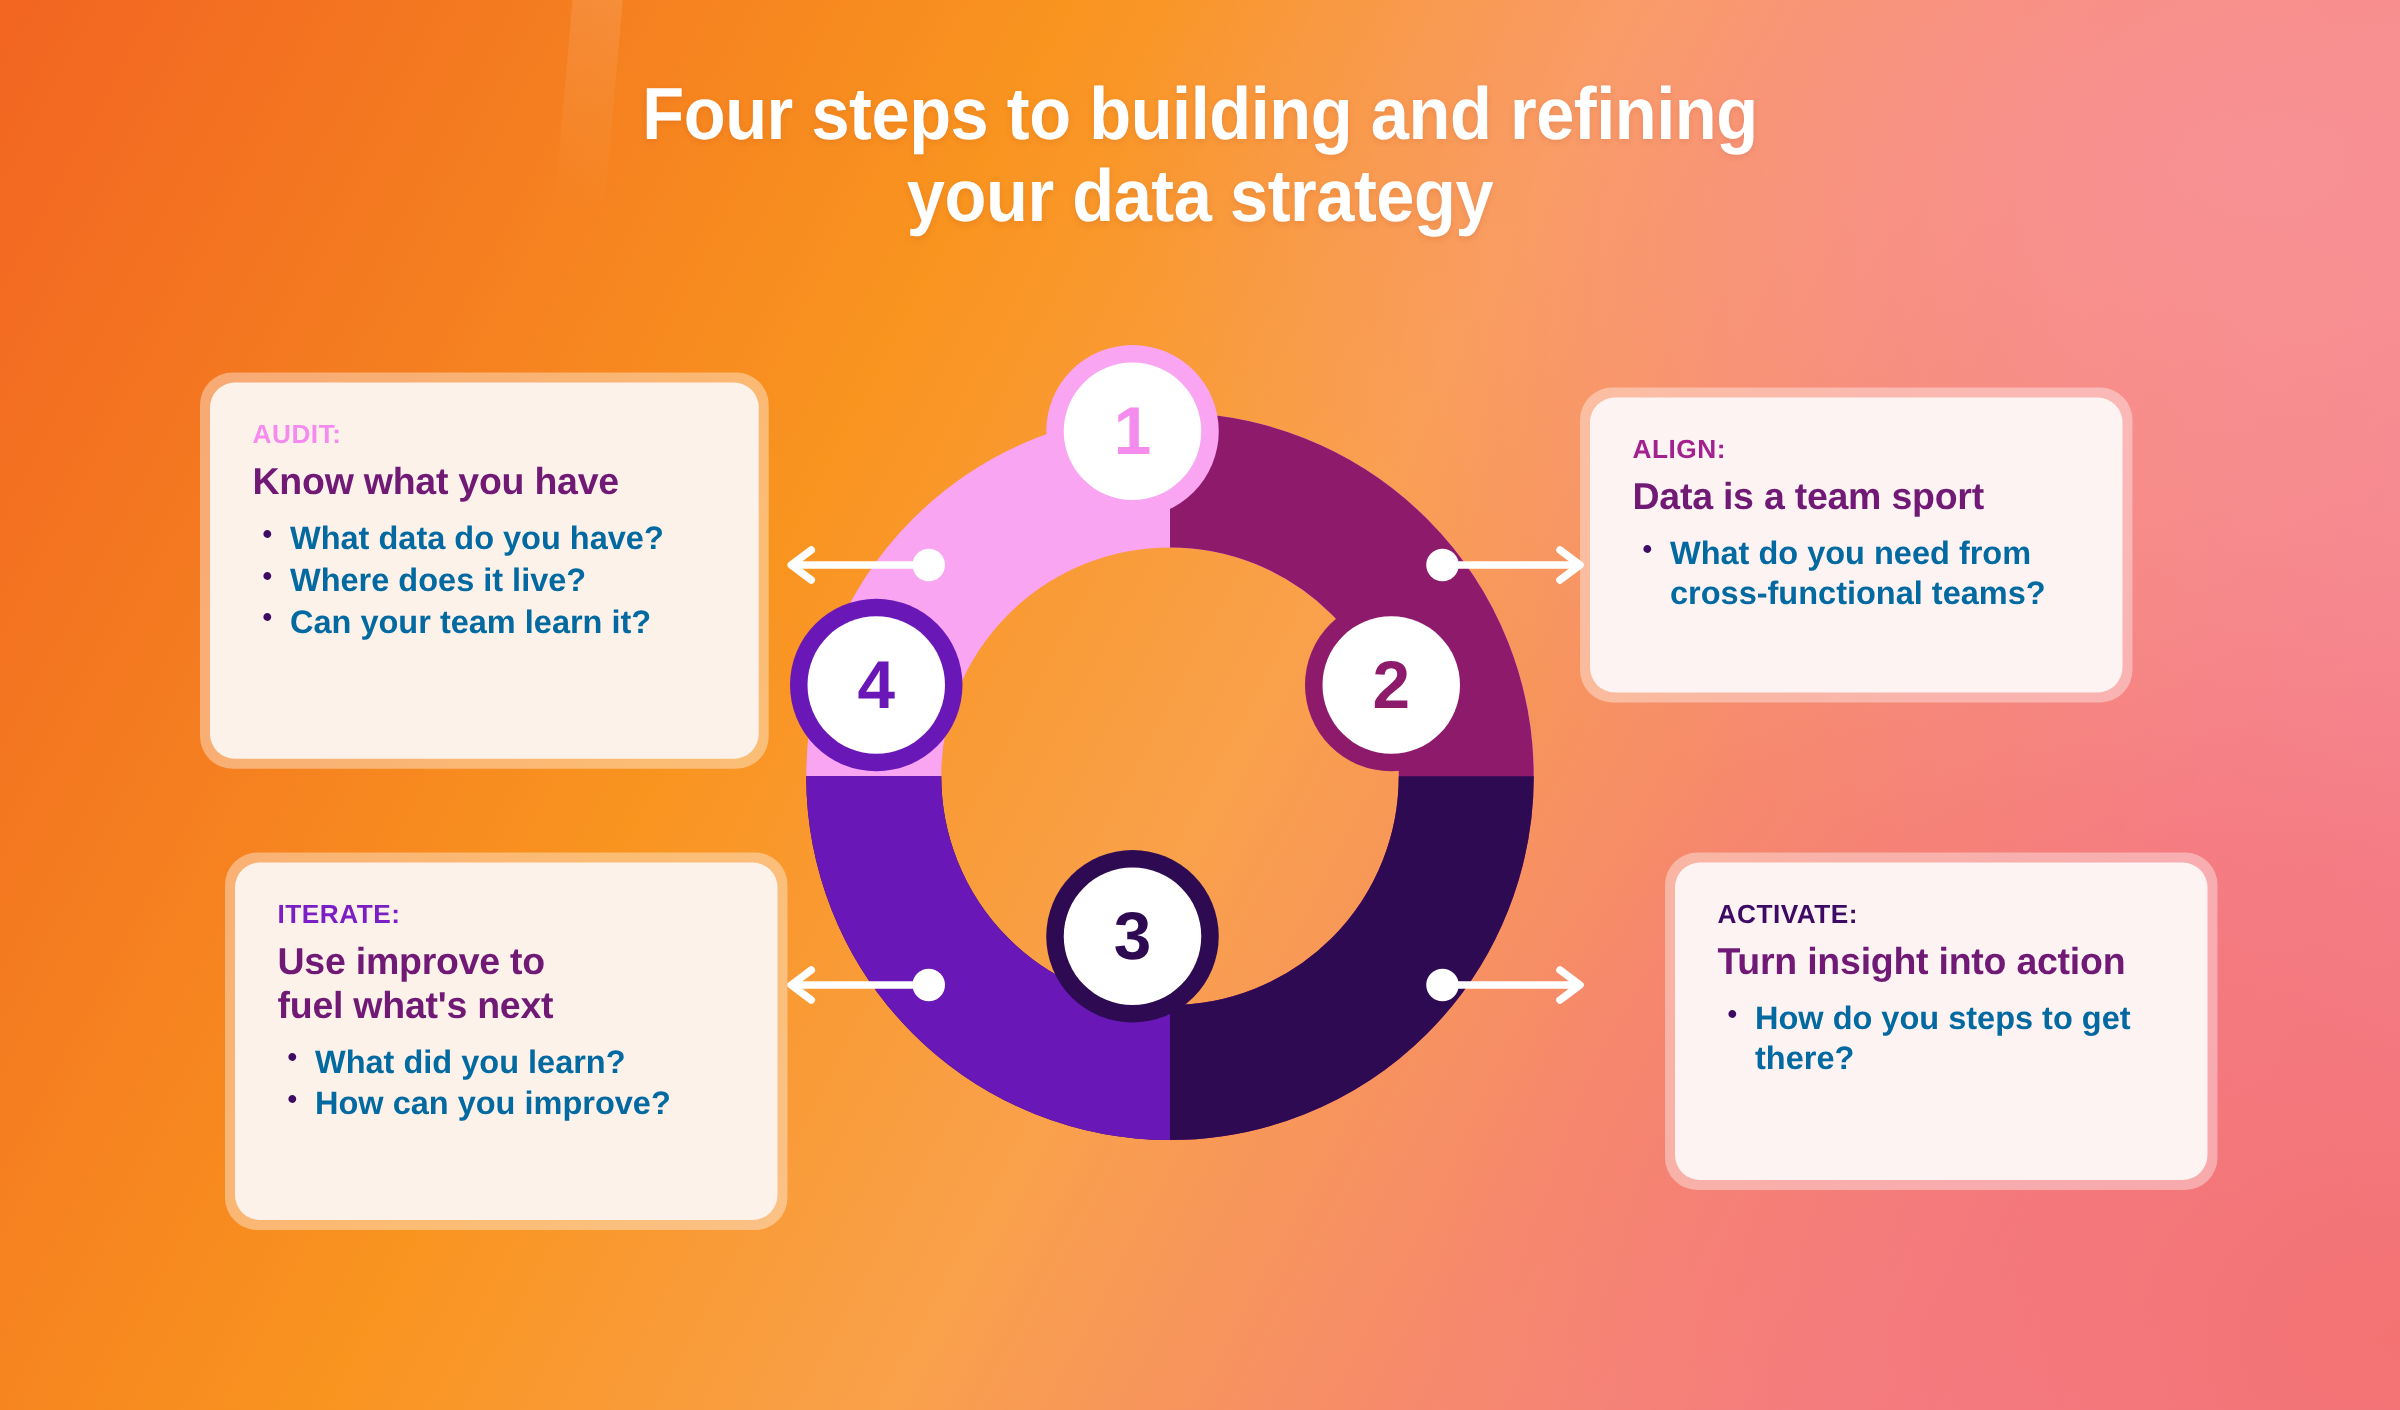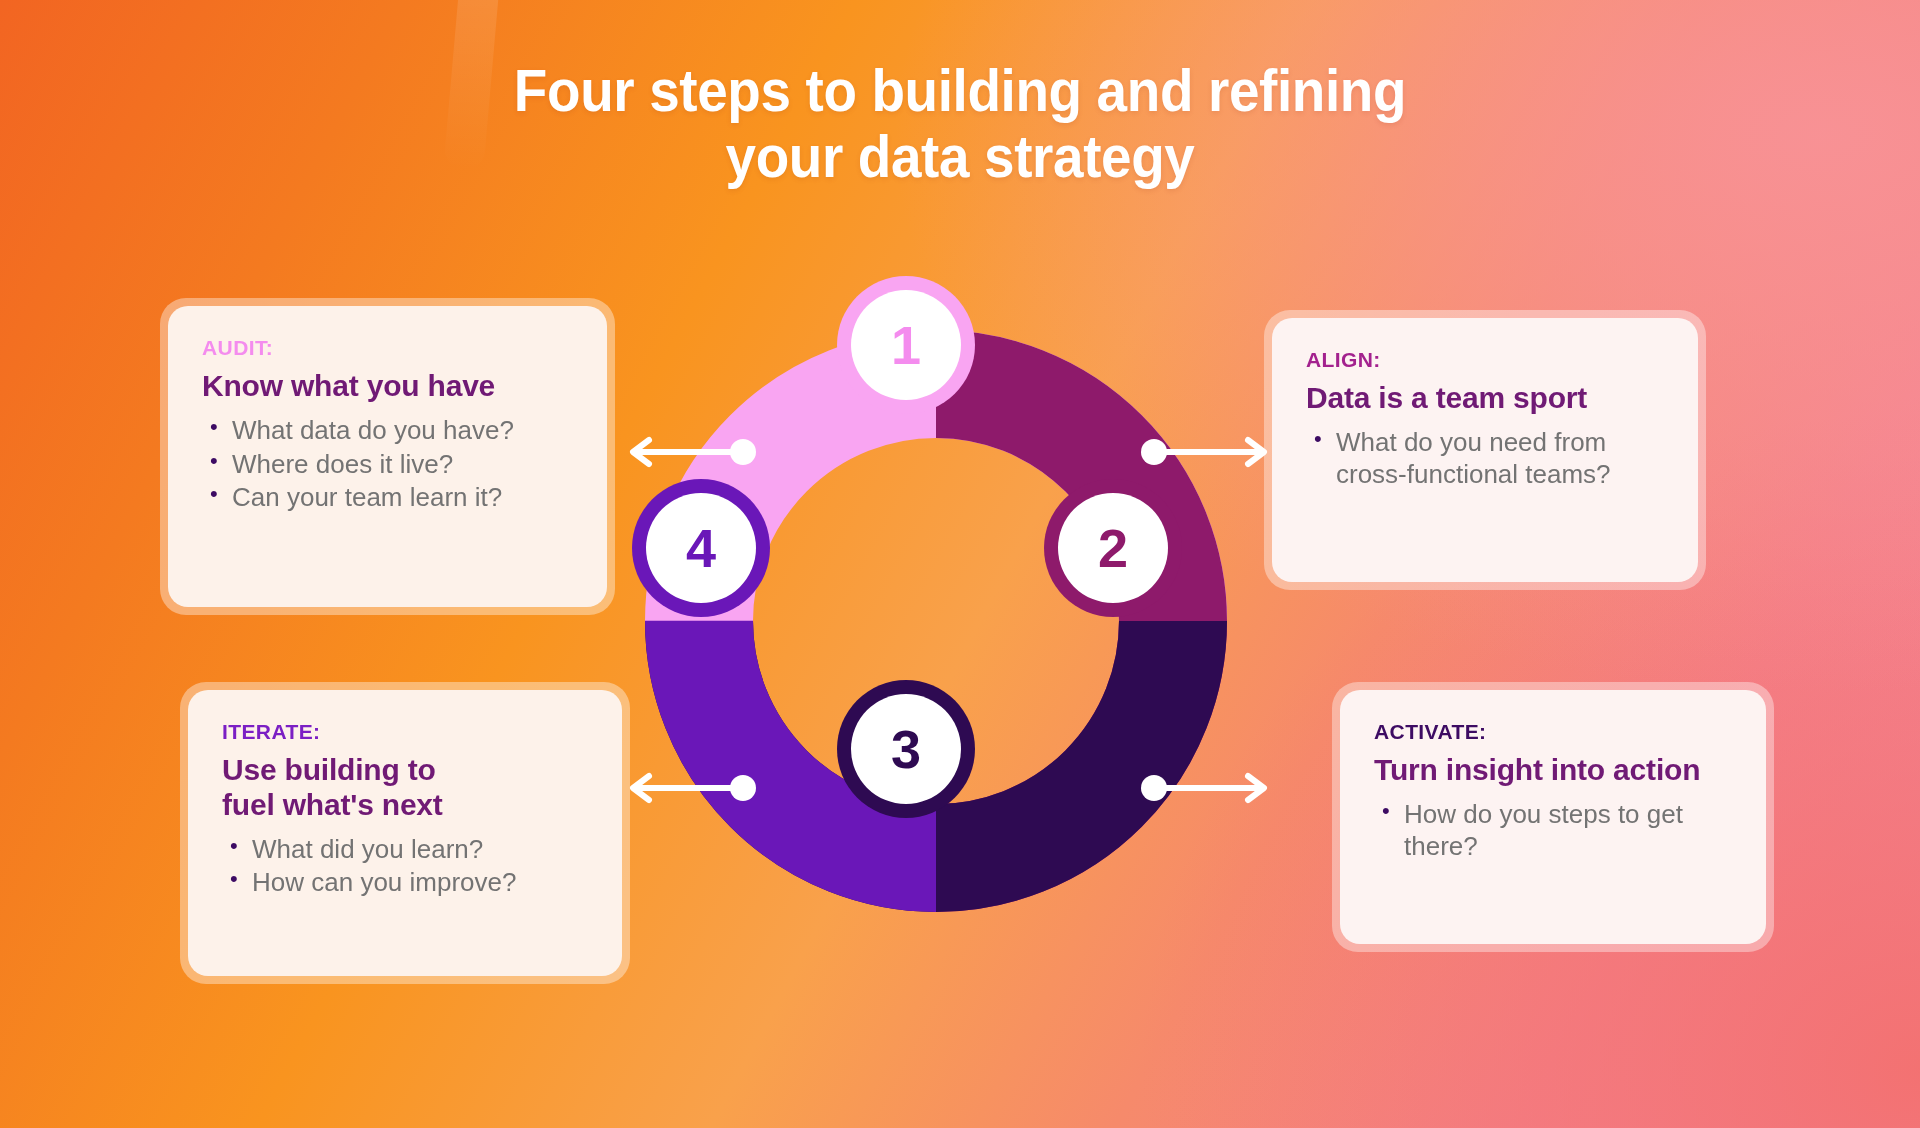"ALIGN:" #card-align { height: 280px -> 252px }
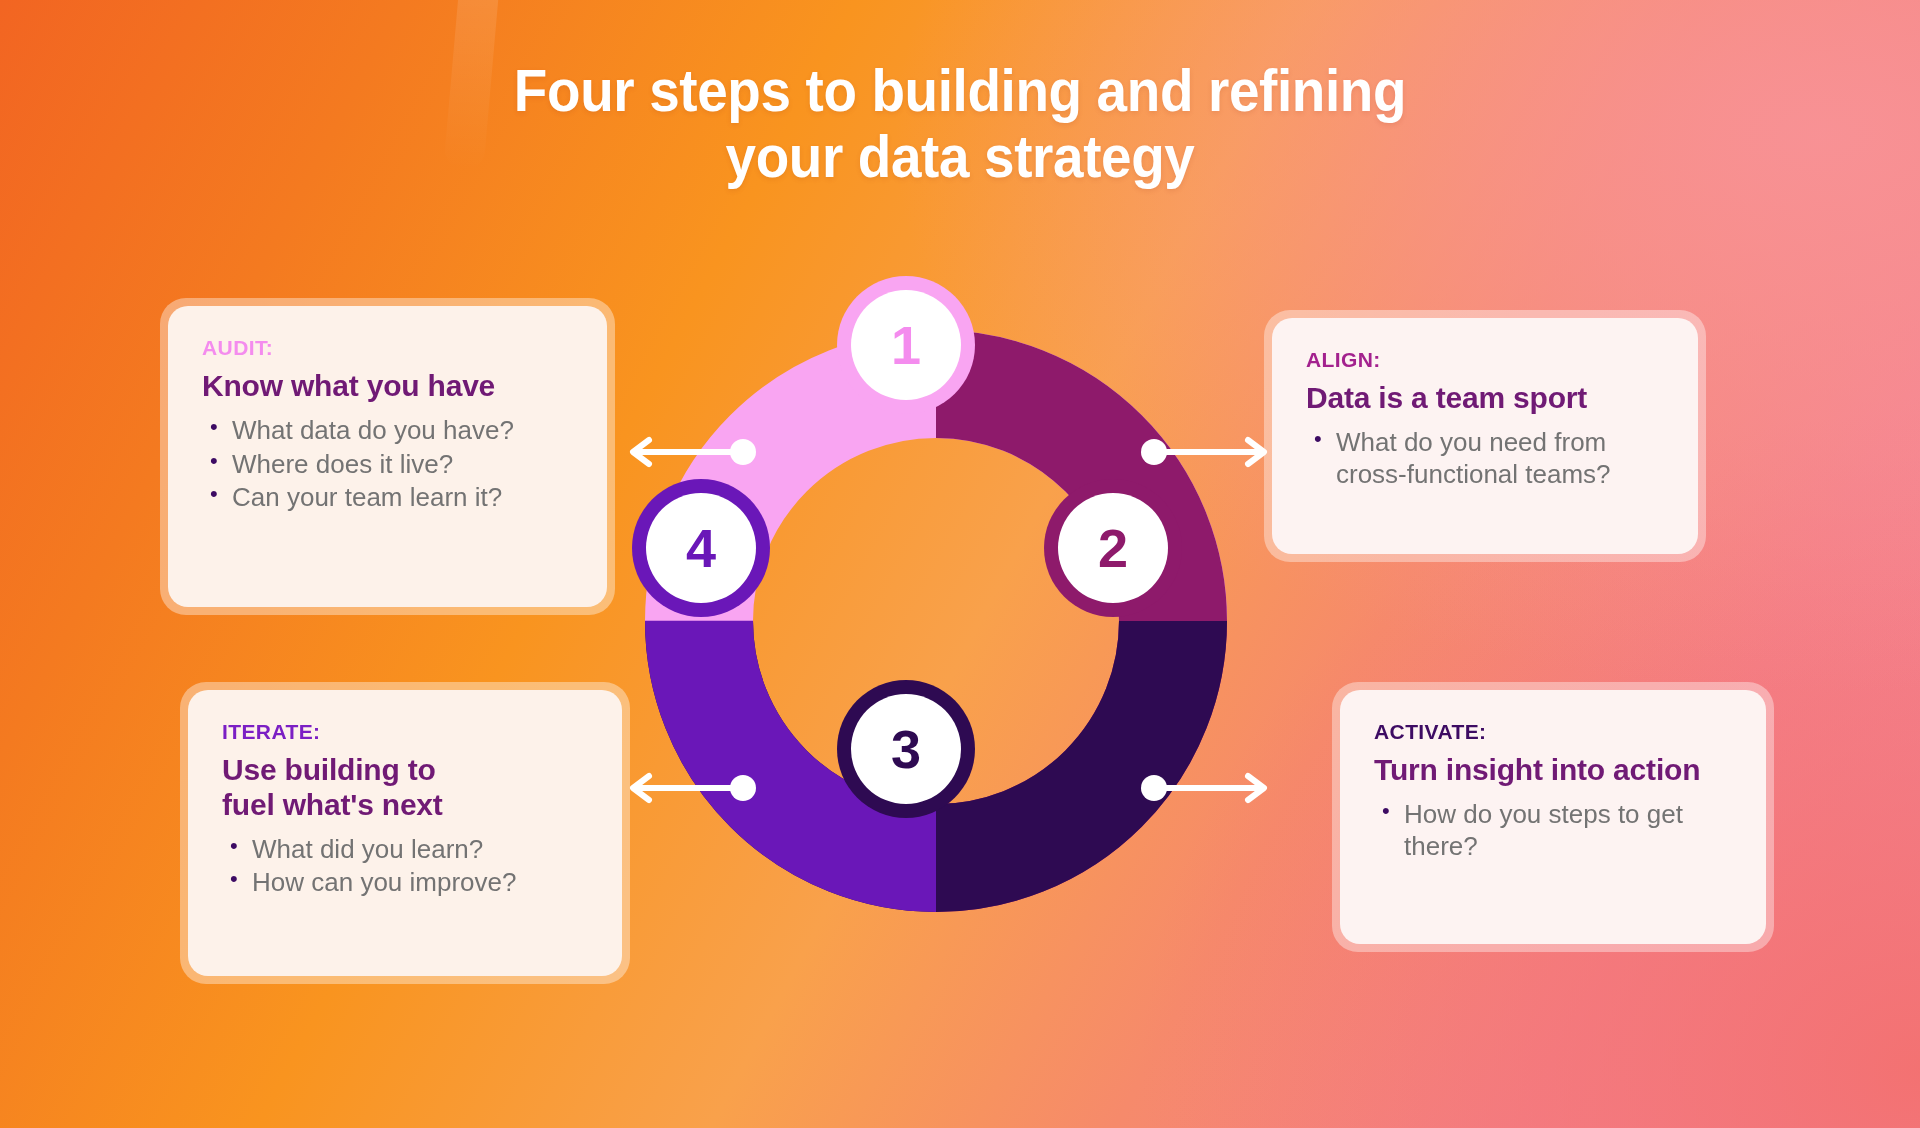"What data do you have?" ul.bullets li { color: #737373 -> #0369a1; font-weight: none -> bold }
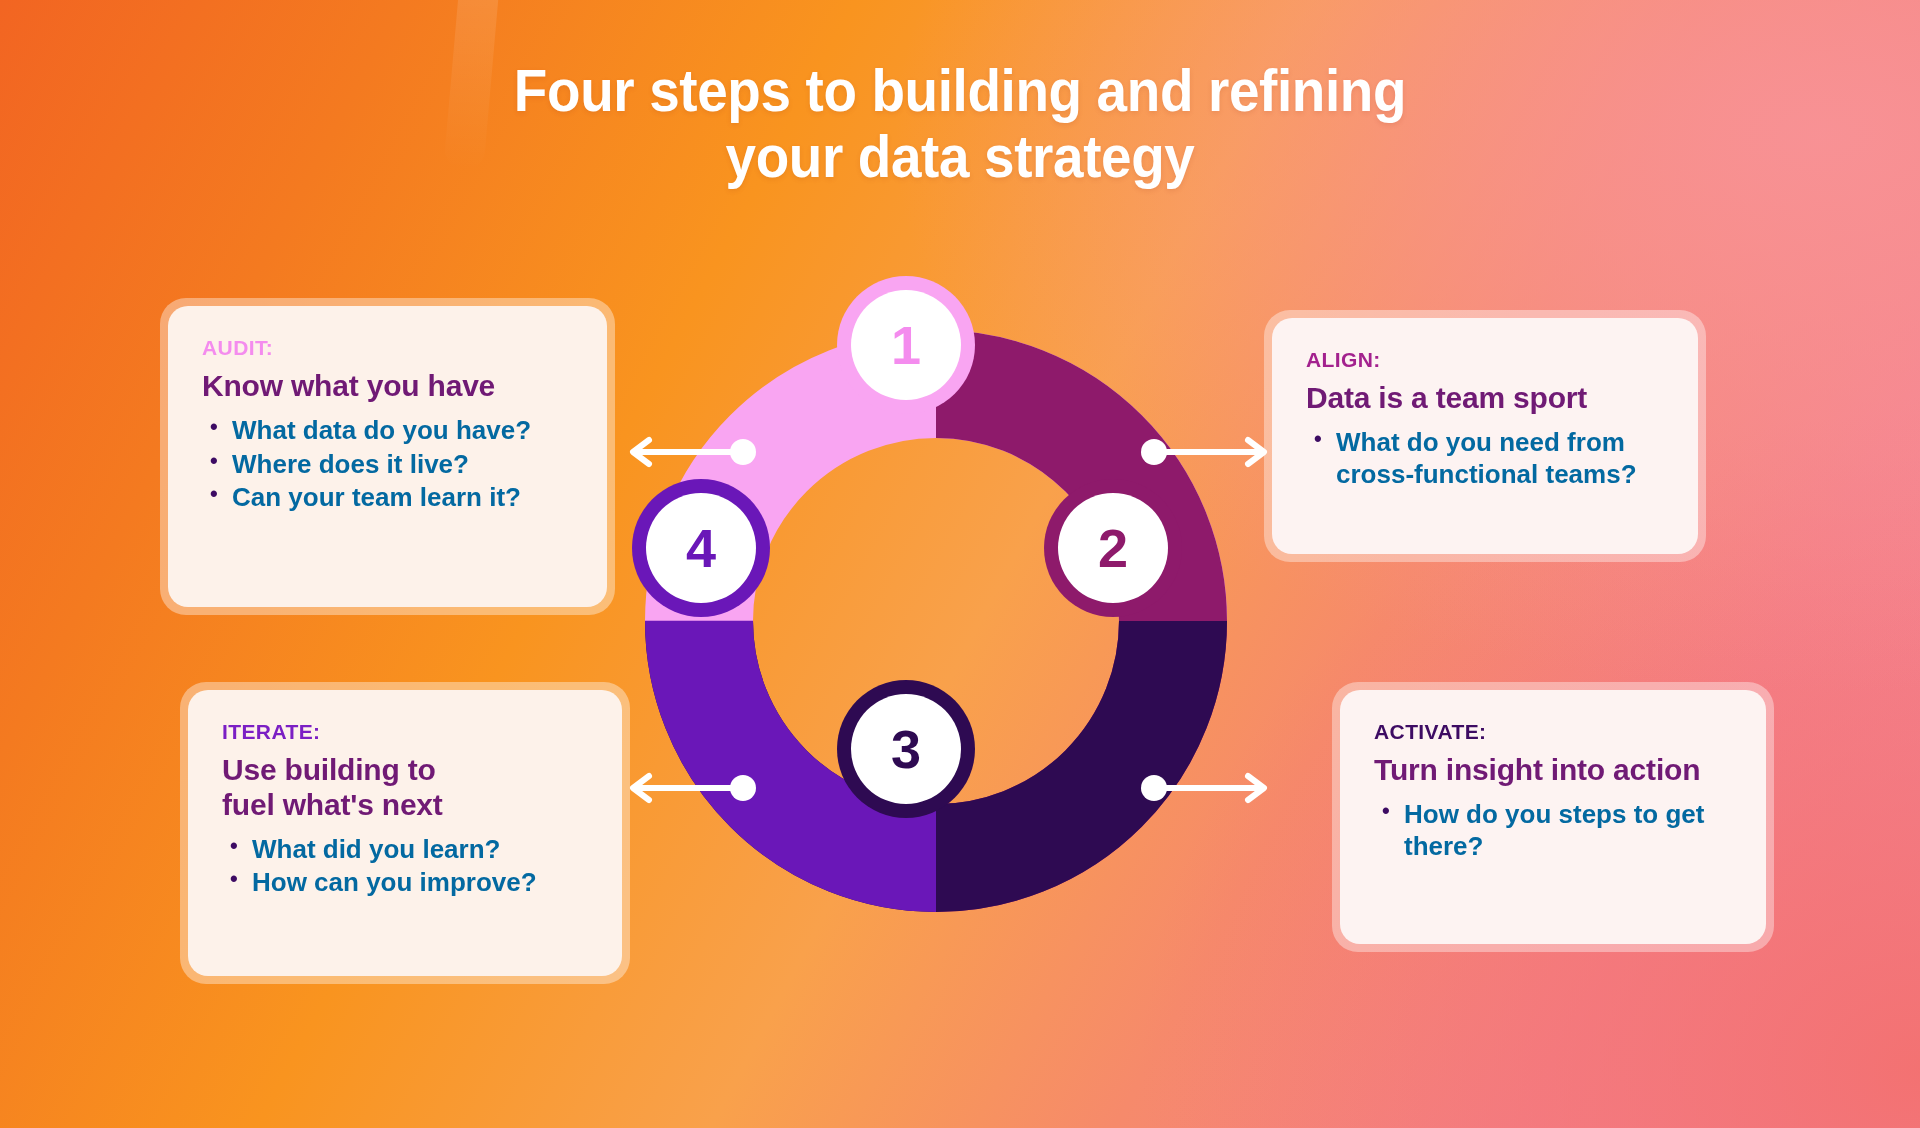"Use building to" span { text: building -> improve }
